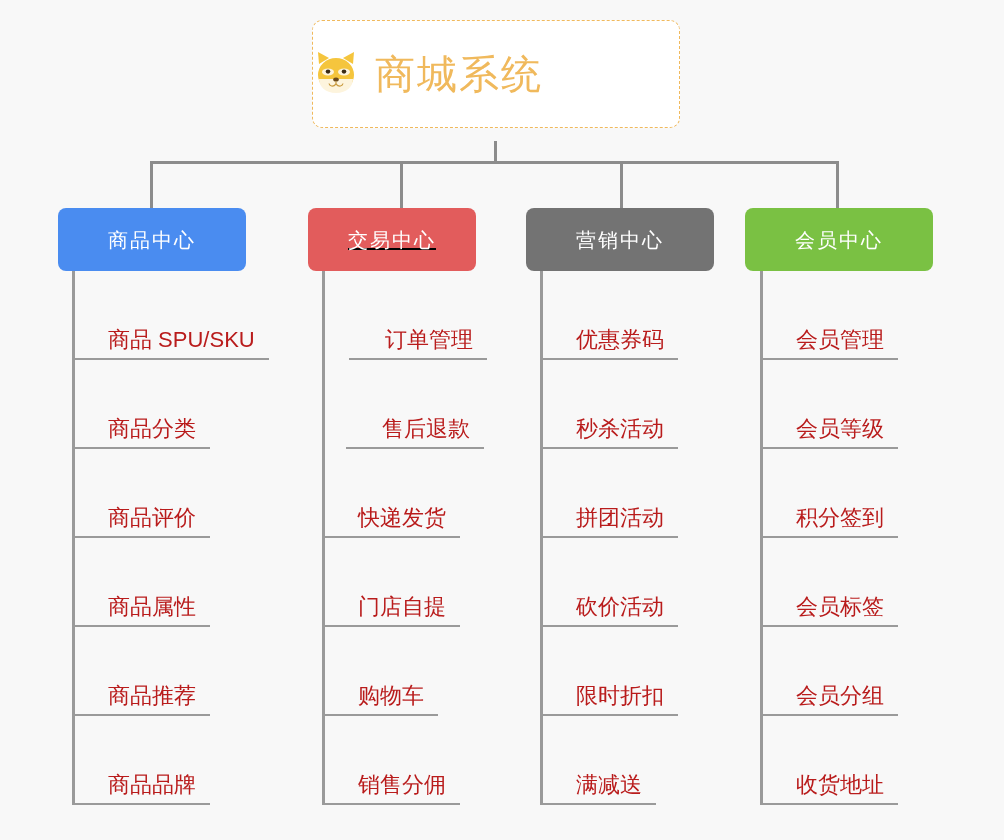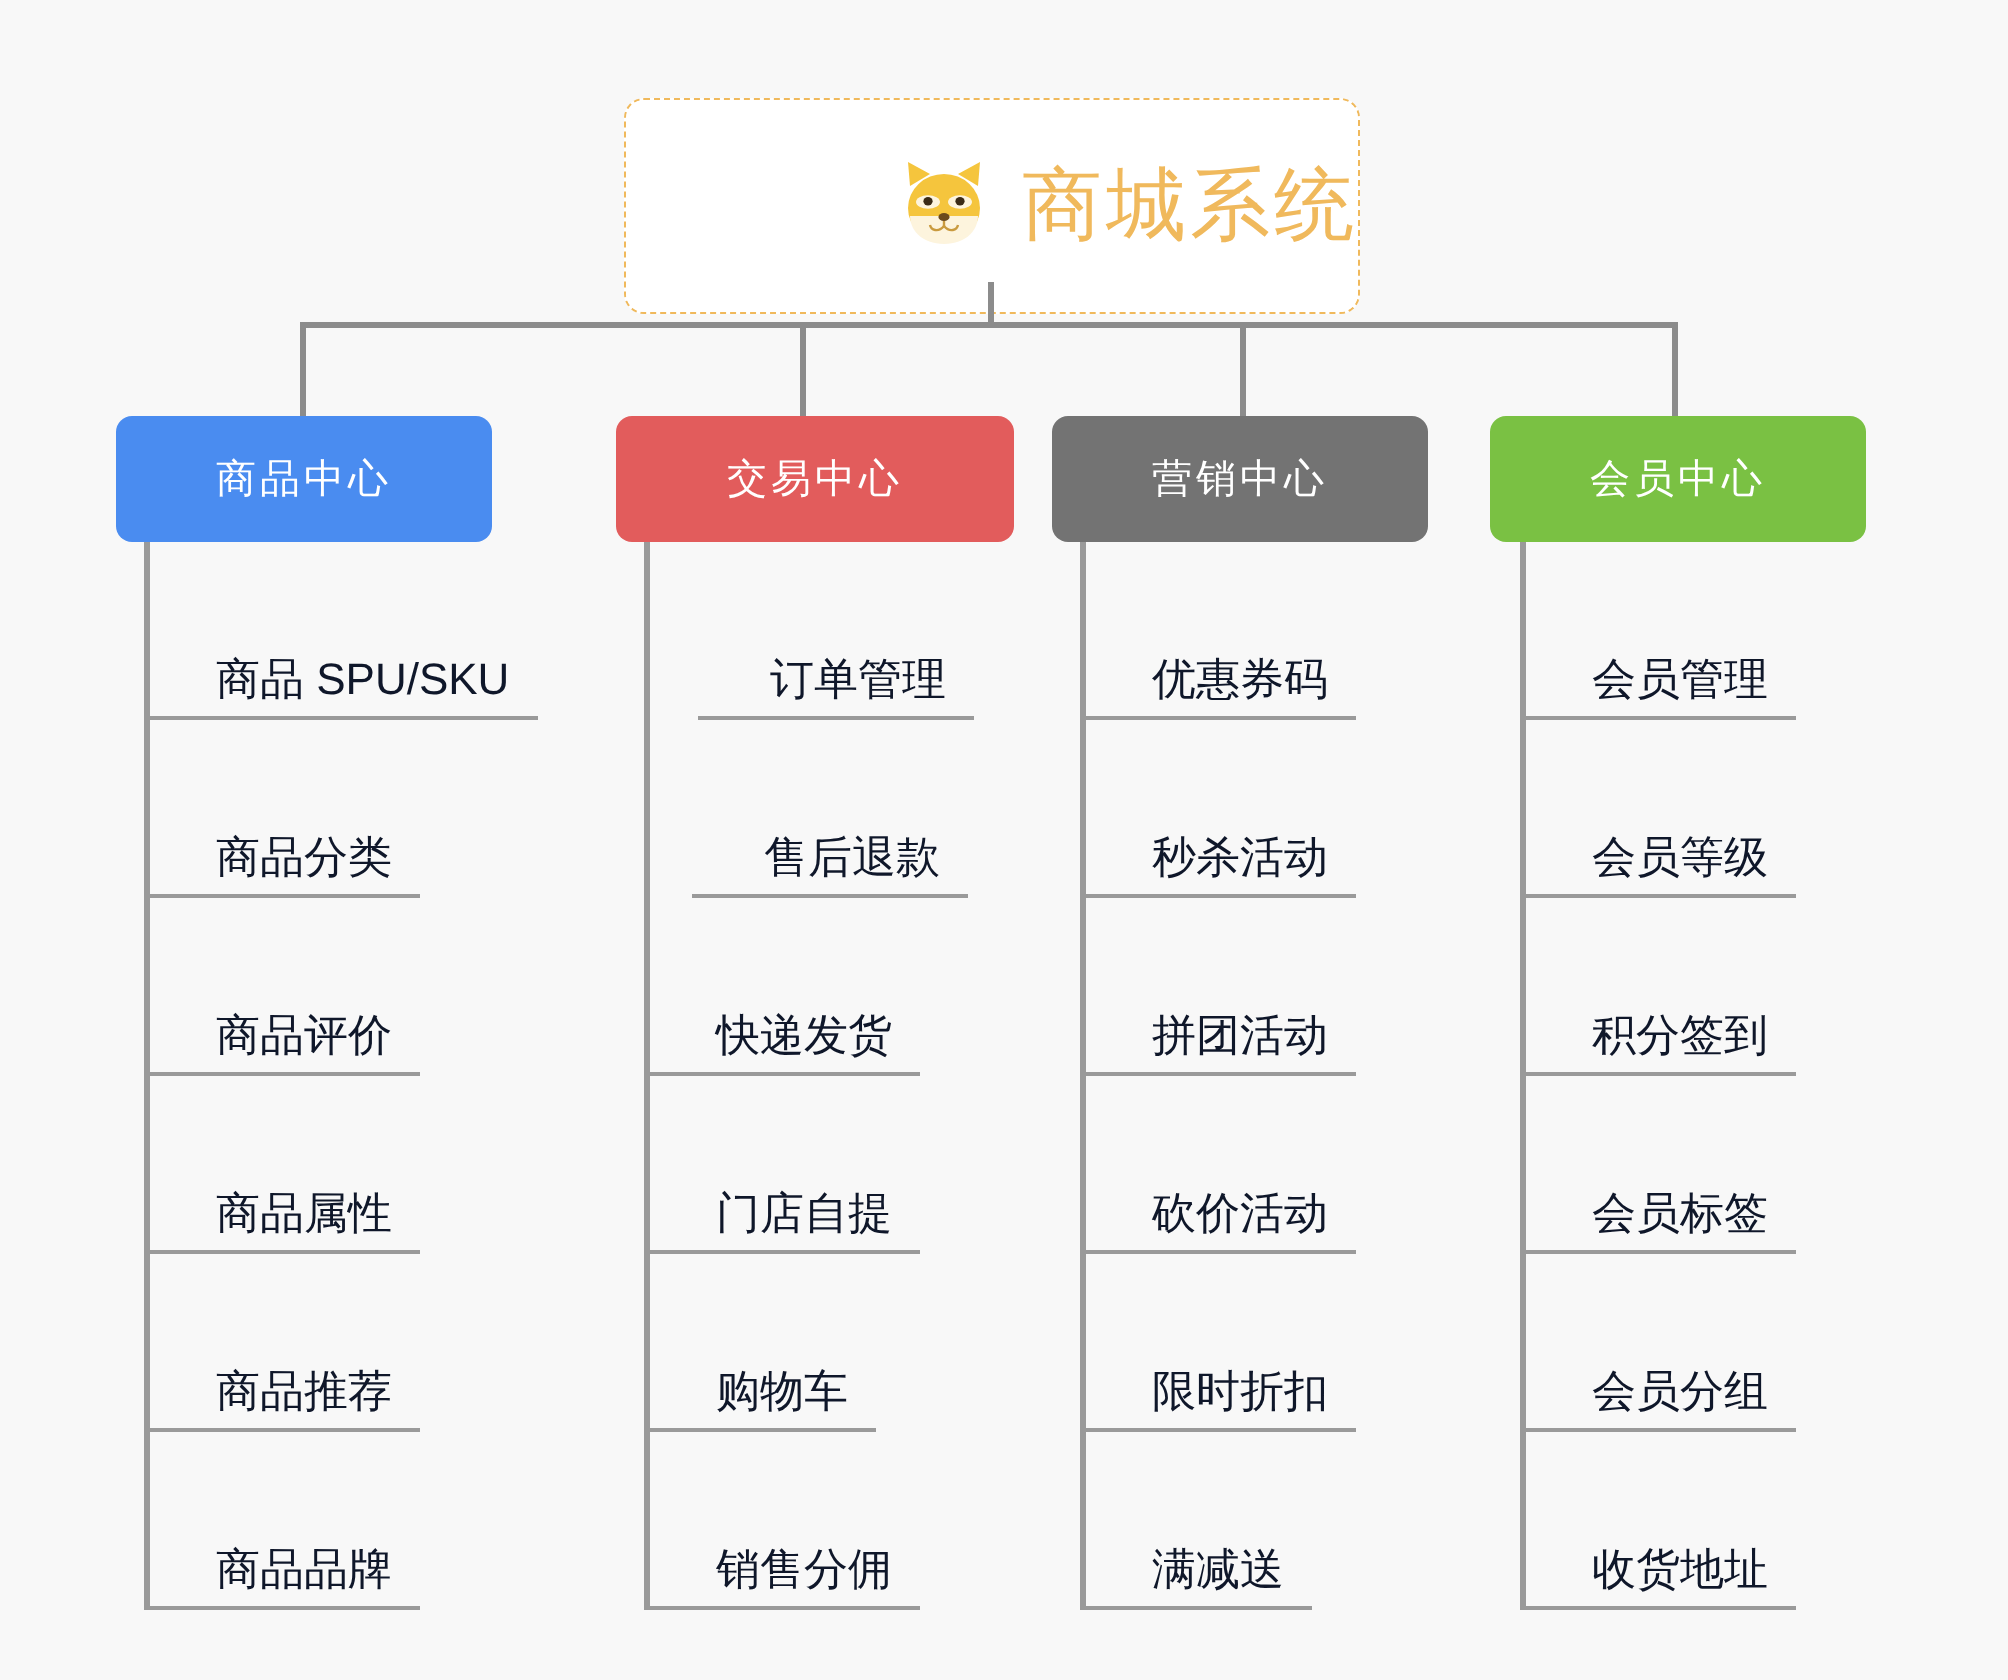"商城系统" .root-node { justify-content: flex-end -> flex-start; top: 49px -> 20px }
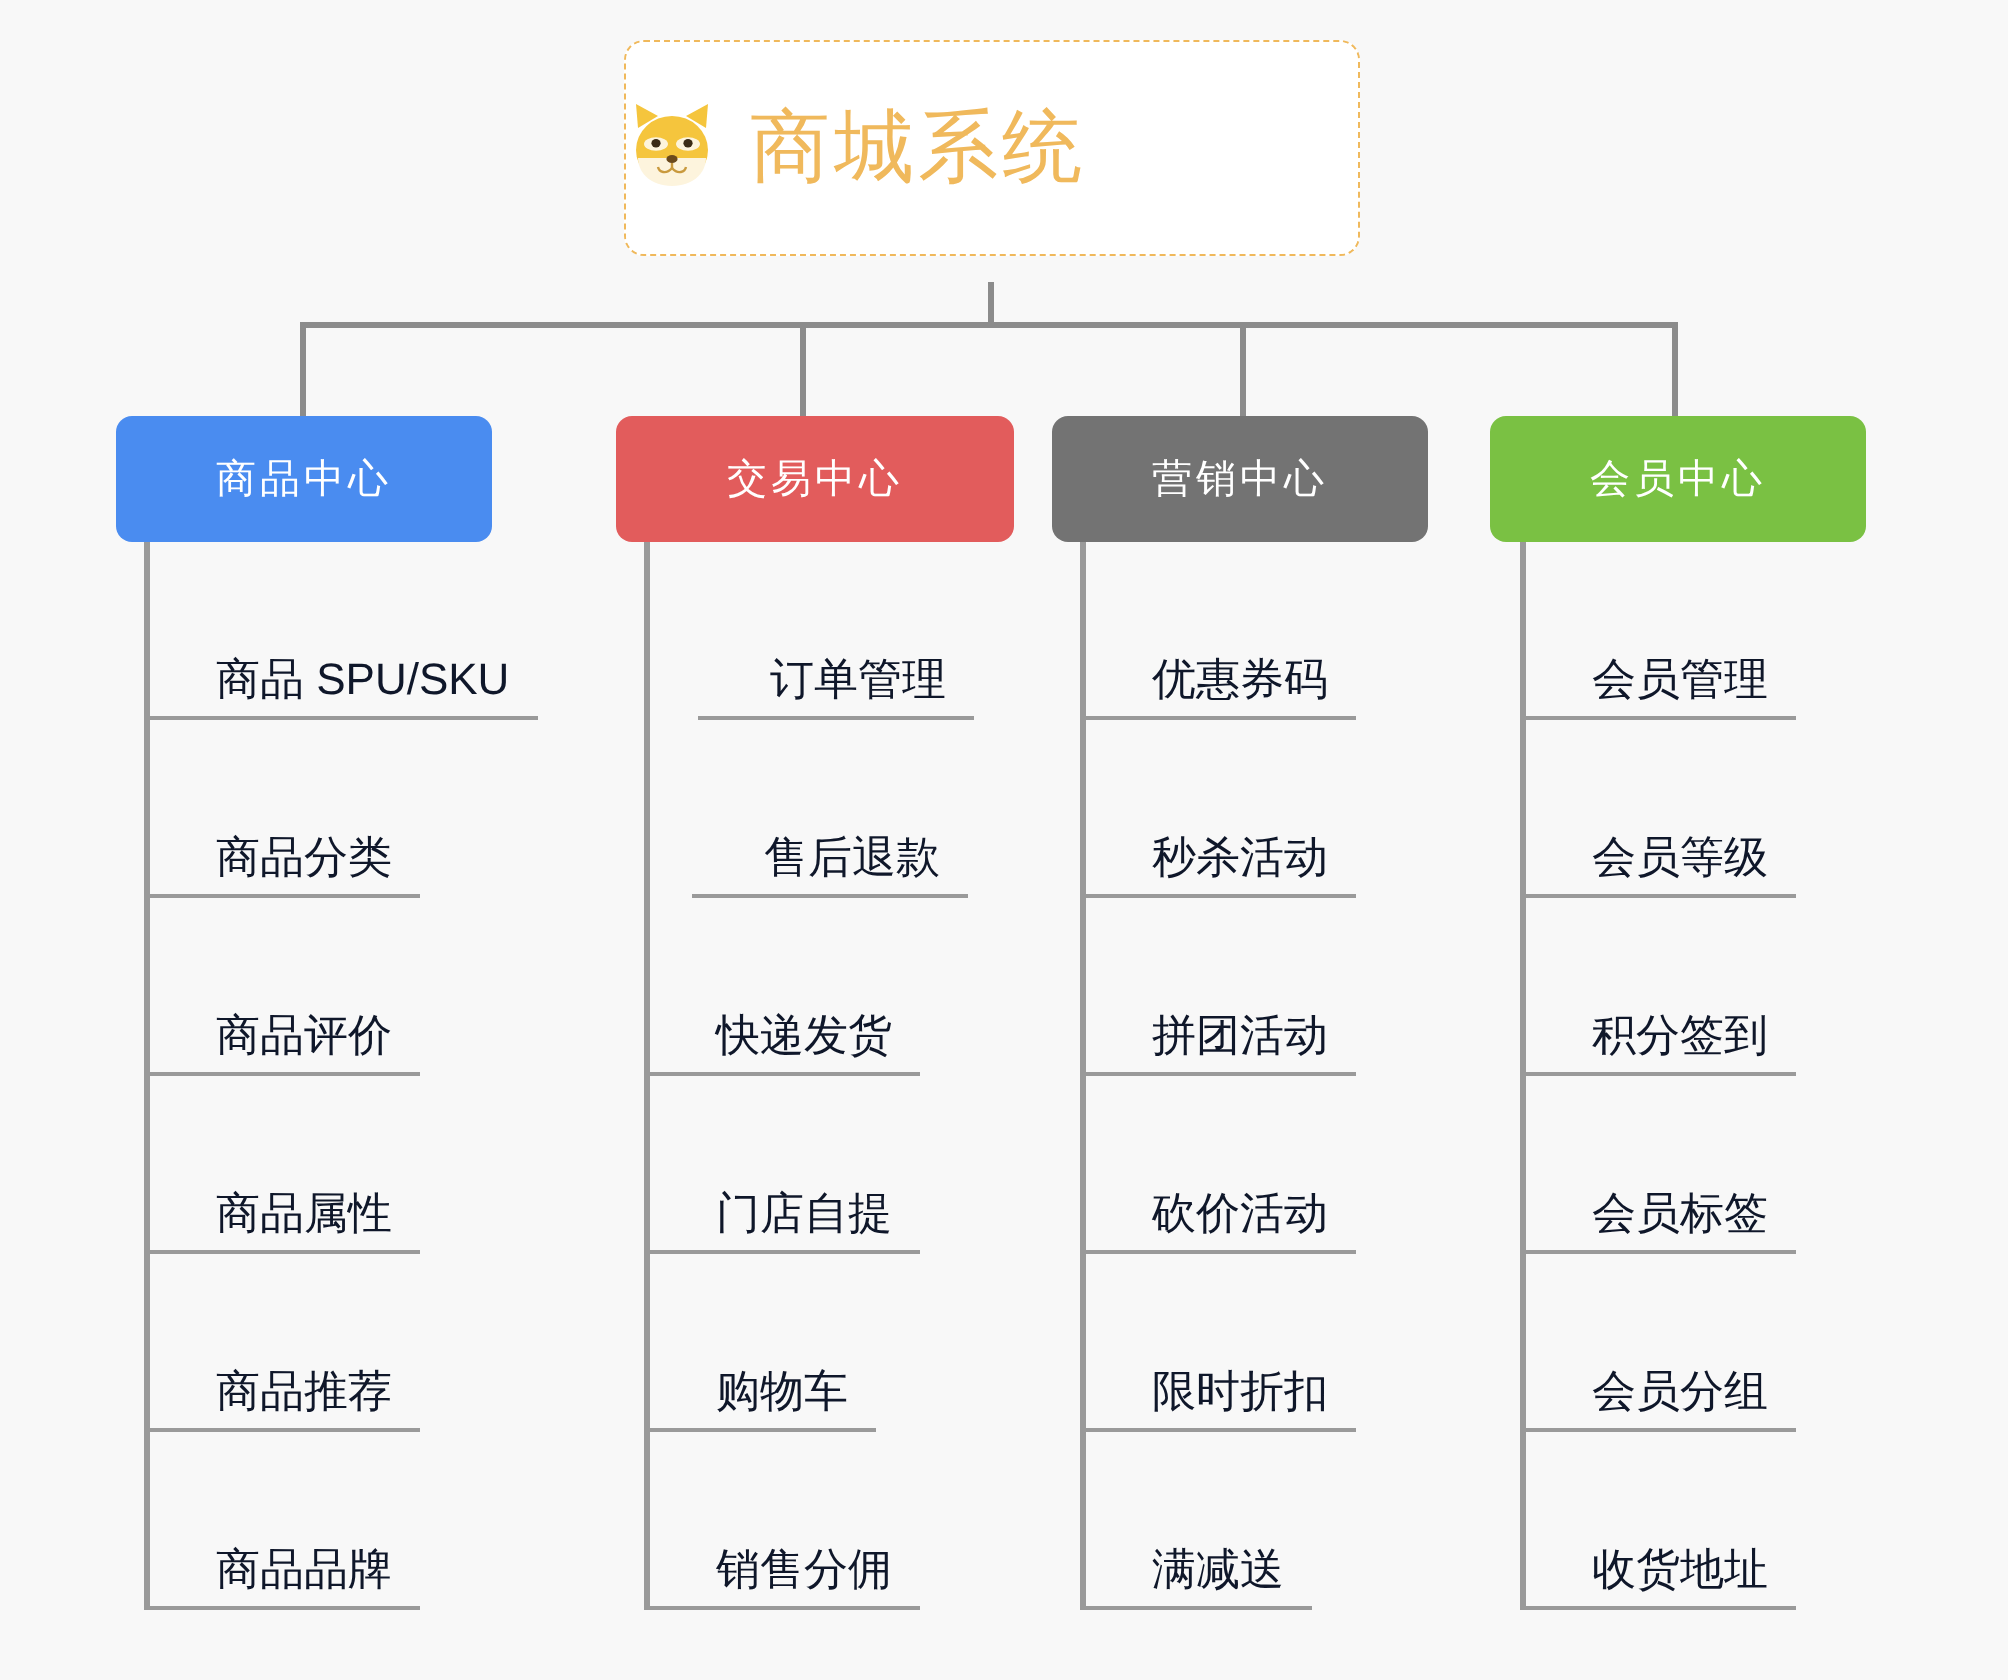"交易中心" div.cat-header { text-decoration: none -> underline; width: 199px -> 168px }
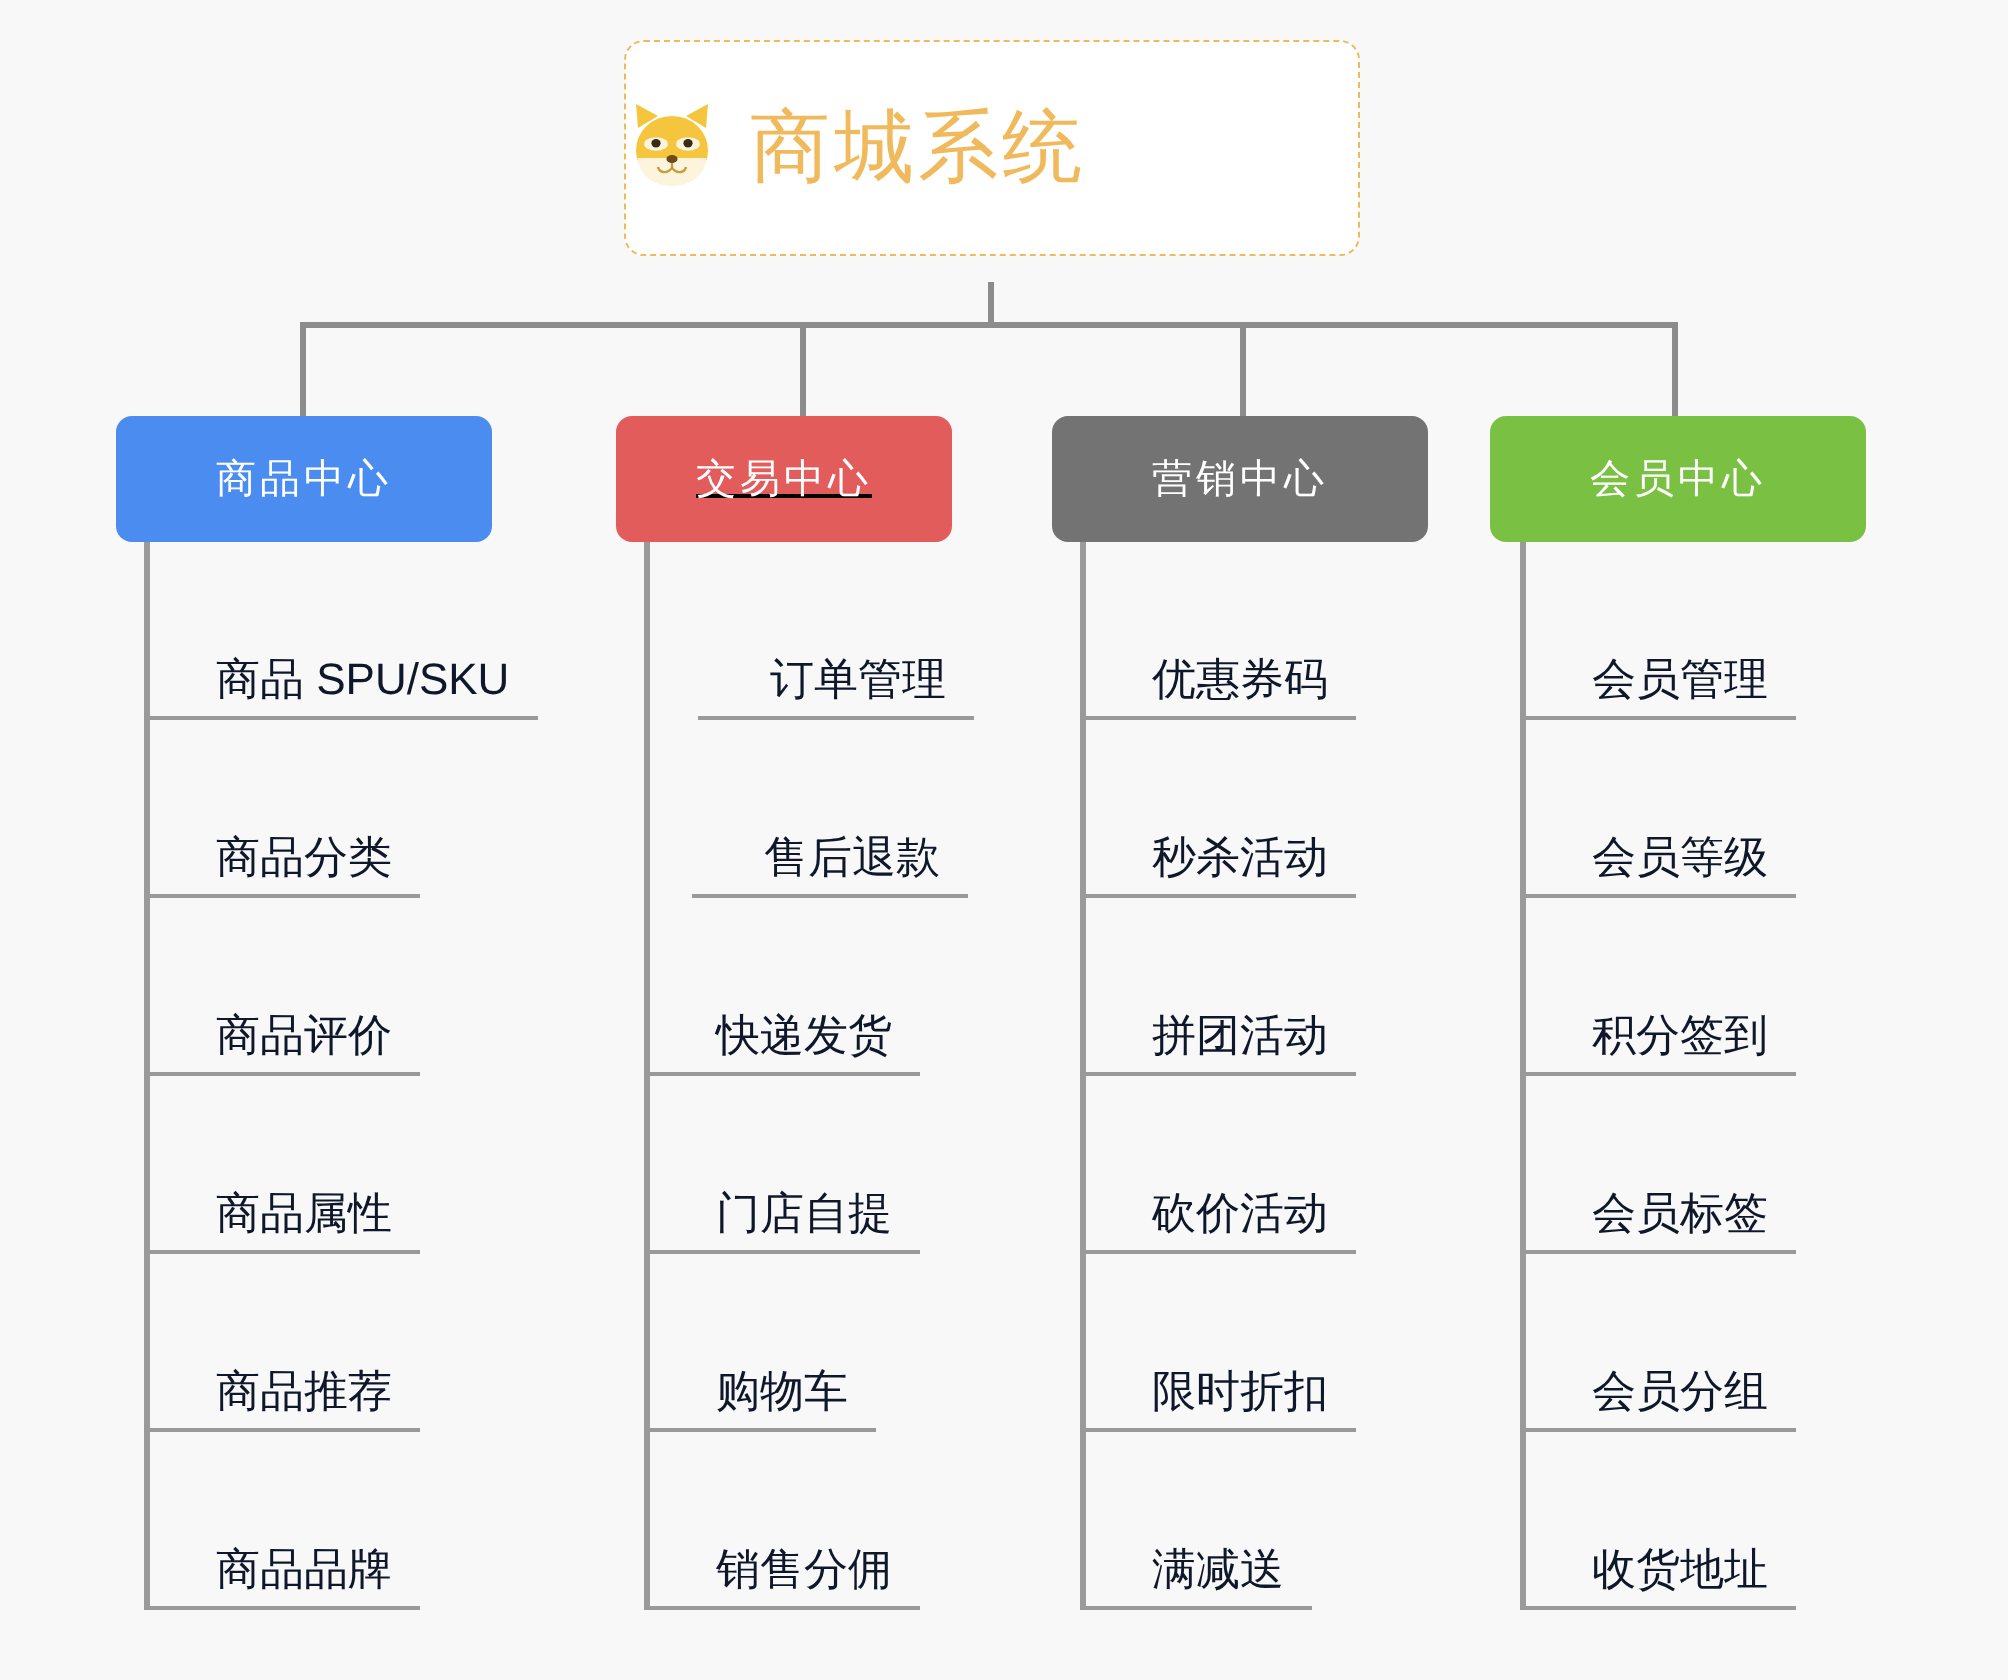"商品 SPU/SKU" .leaf-label { color: #0f172a -> #b91c1c }
